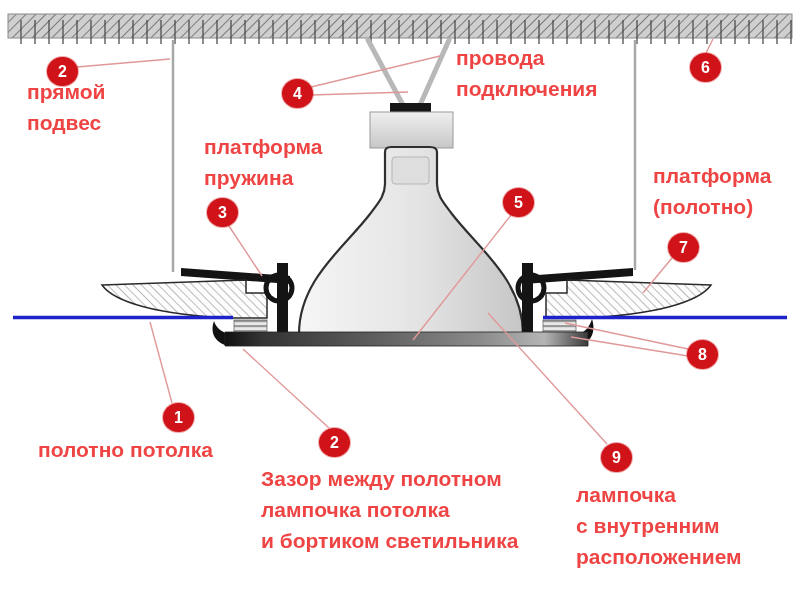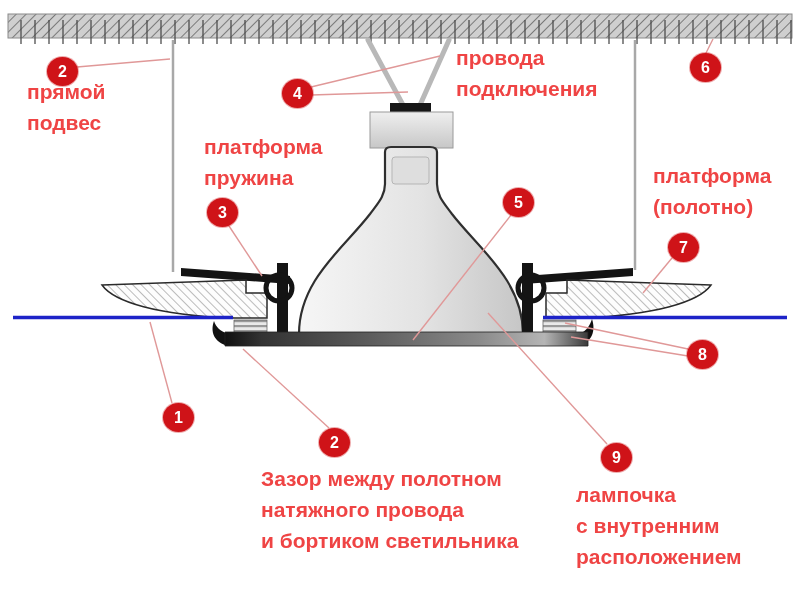"полотно потолка" div.lbl { html: none -> <div>полотно потолка</div> }
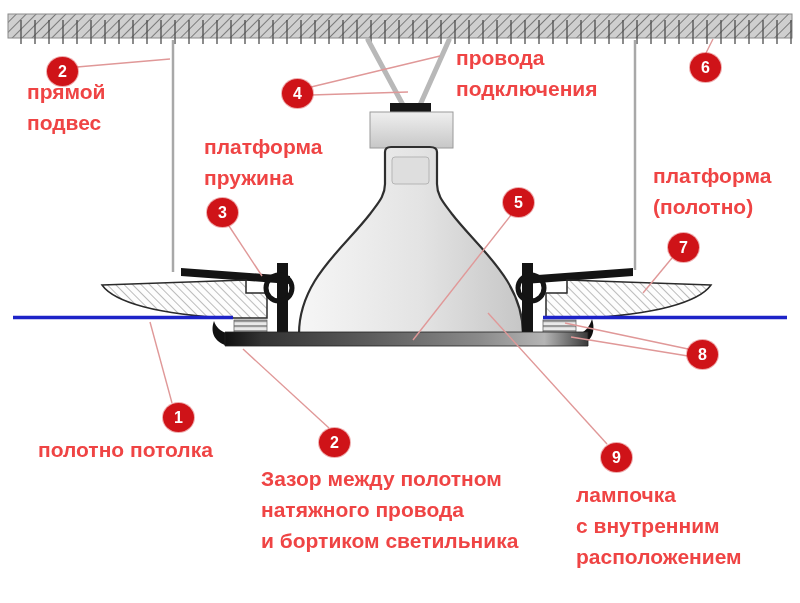"Зазор между полотном" div.lbl { text: натяжного провода -> лампочка потолка }
